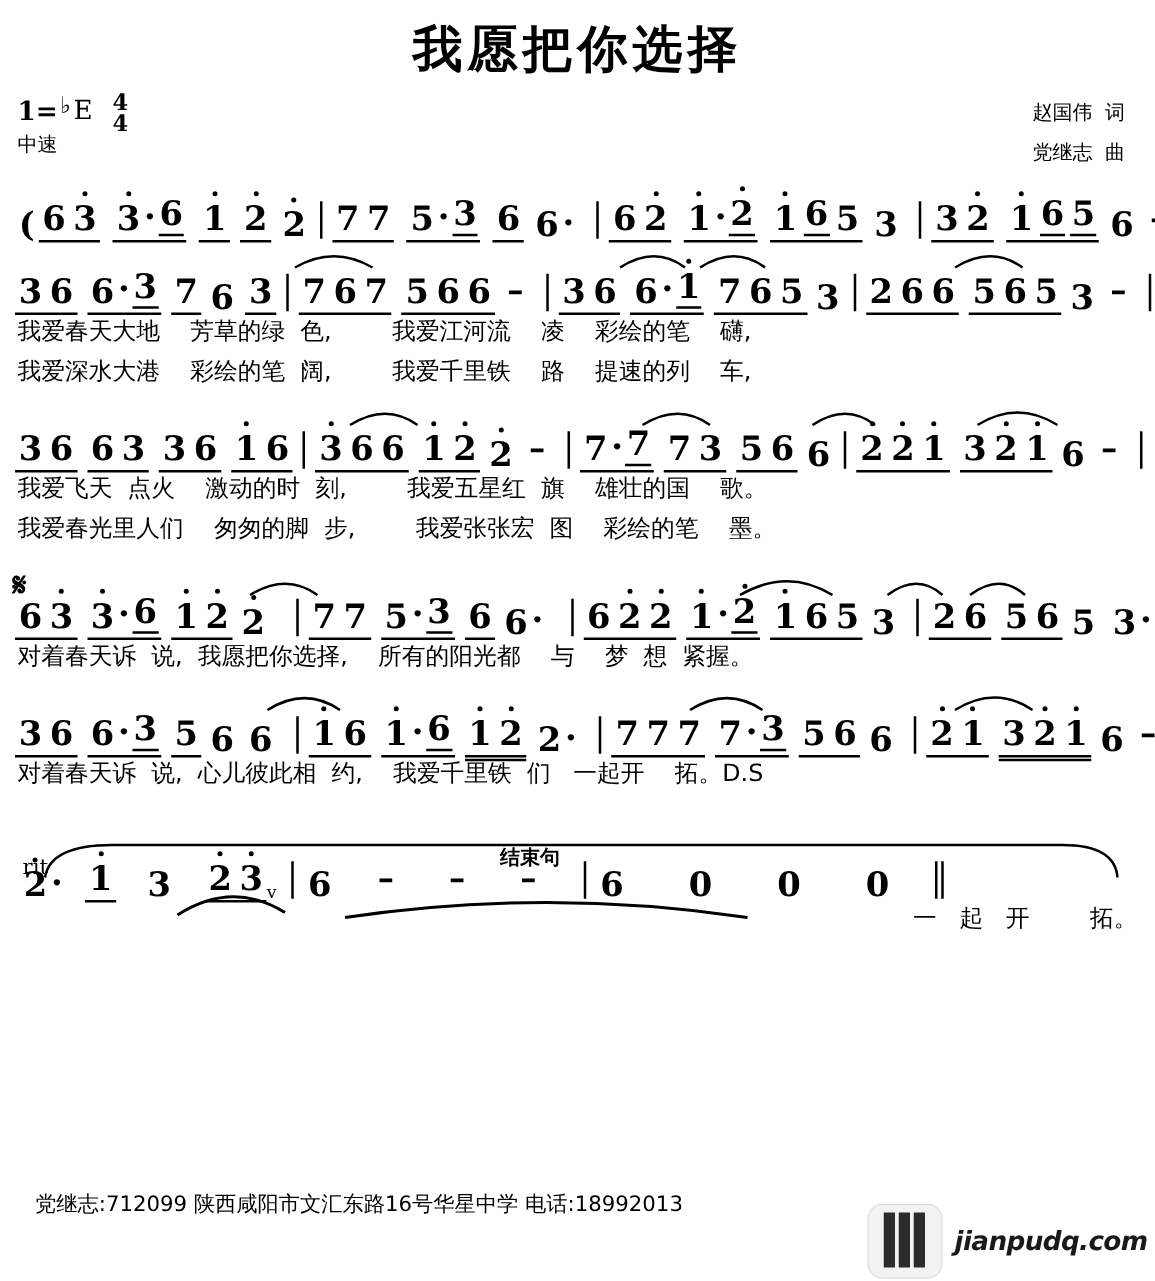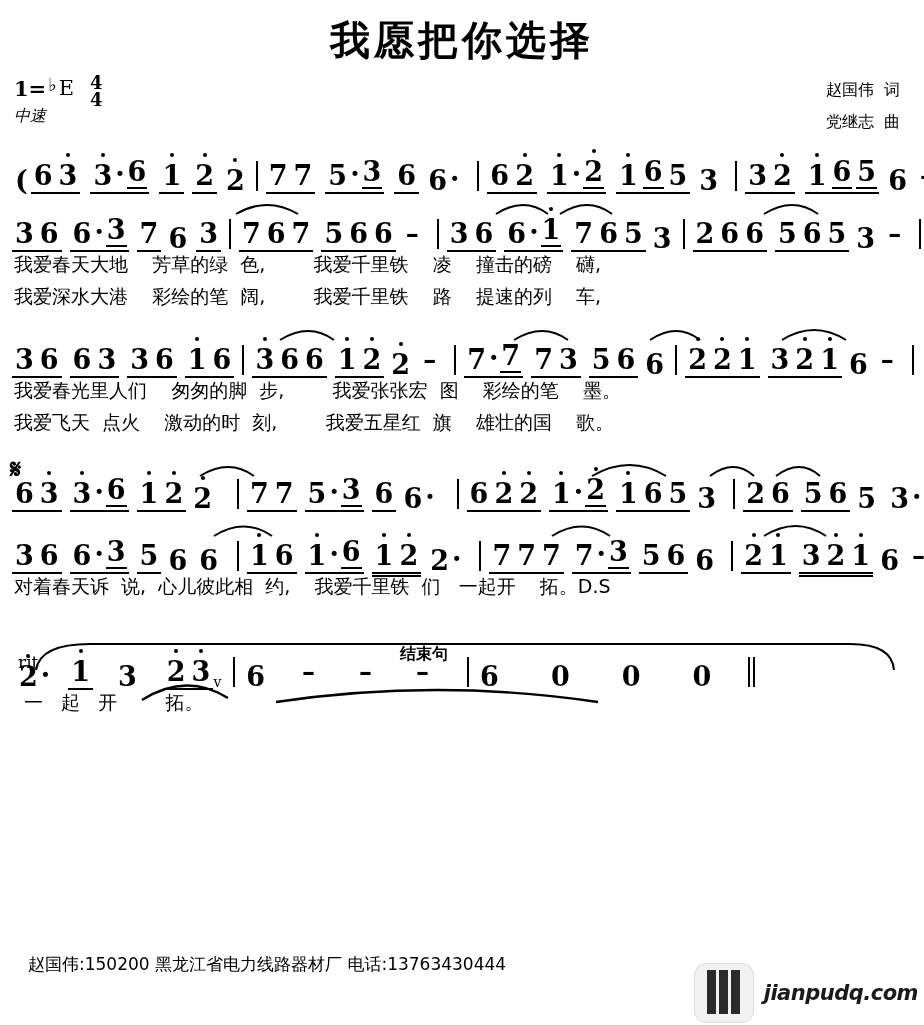"中速" .tempo { font-style: italic -> none }
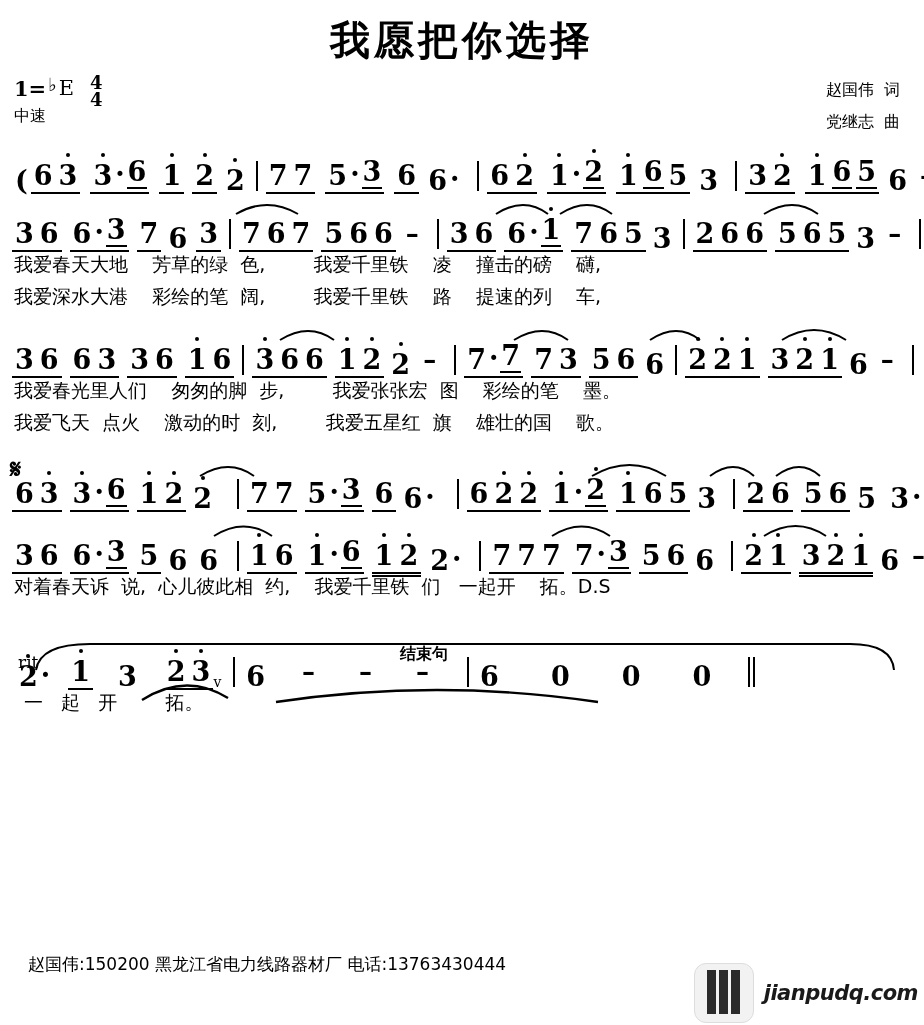"我爱春天大地 芳草的绿 色, 我爱千里铁 凌" div.lyricrow { text: 千里铁    凌    撞击的磅 -> 江河流    凌    彩绘的笔 }
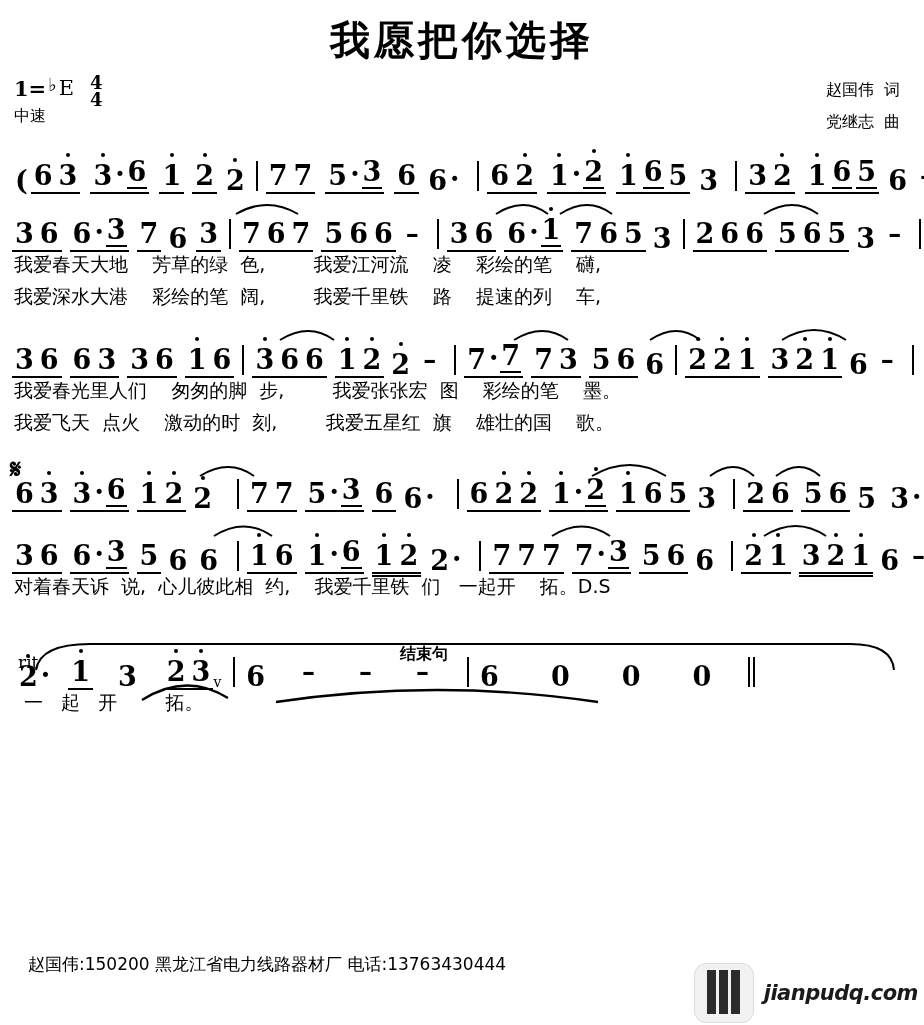"我爱春光里人们 匆匆的脚 步, 我爱张张宏 图" div.lyricrow { order: before "我爱飞天 点火 激动的时 刻, 我爱五星红" -> after "我爱飞天 点火 激动的时 刻, 我爱五星红" }
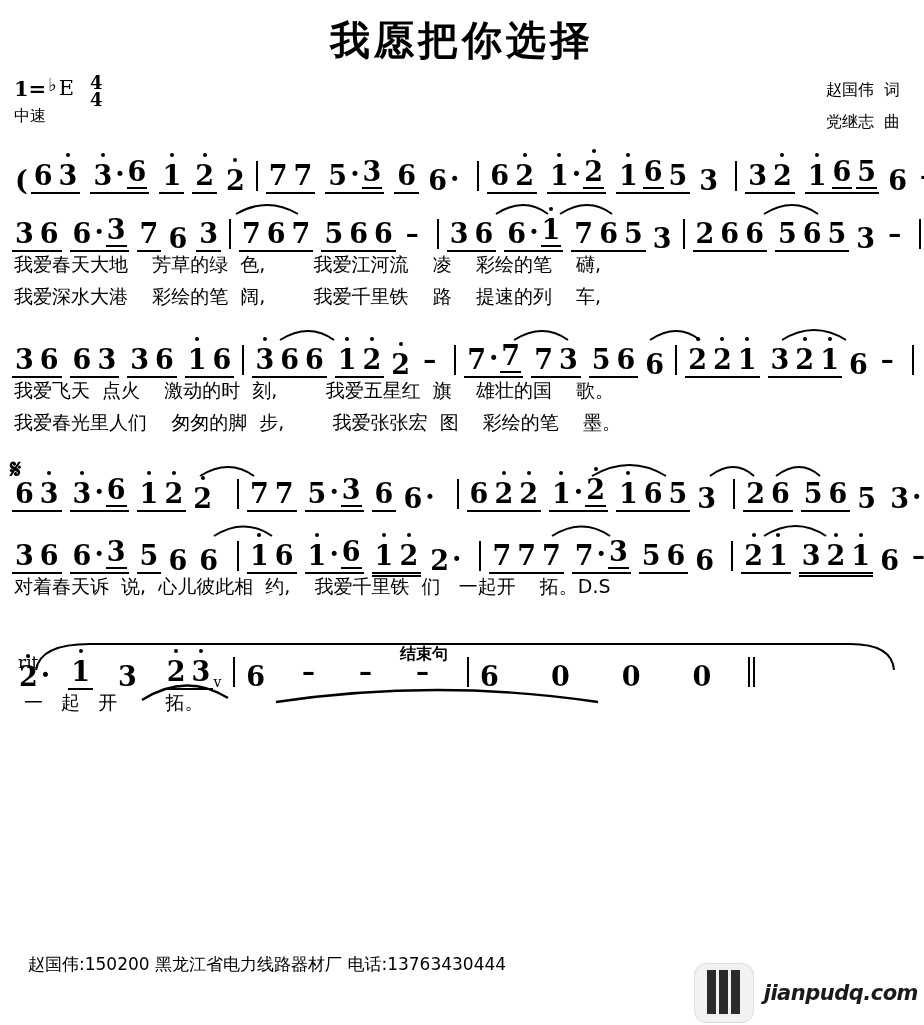"对着春天诉 说, 我愿把你选择, 所有的阳光都 与" div.lyricrow { html: none -> <div>对着春天诉 说, 我愿把你选择, 所有的阳光都 与 梦 想 紧握。</div> }
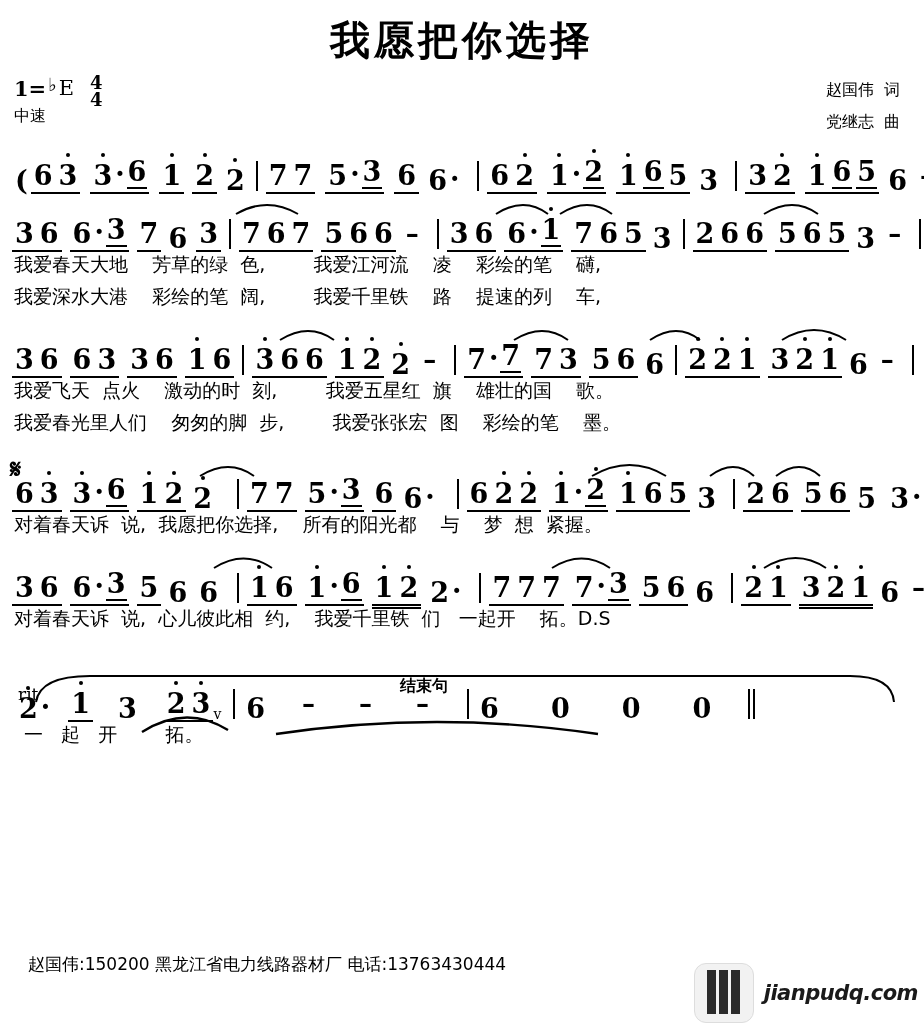"一 起 开 拓。" div.lyricrow { padding-left: 24px -> 4px; text-align: none -> right }
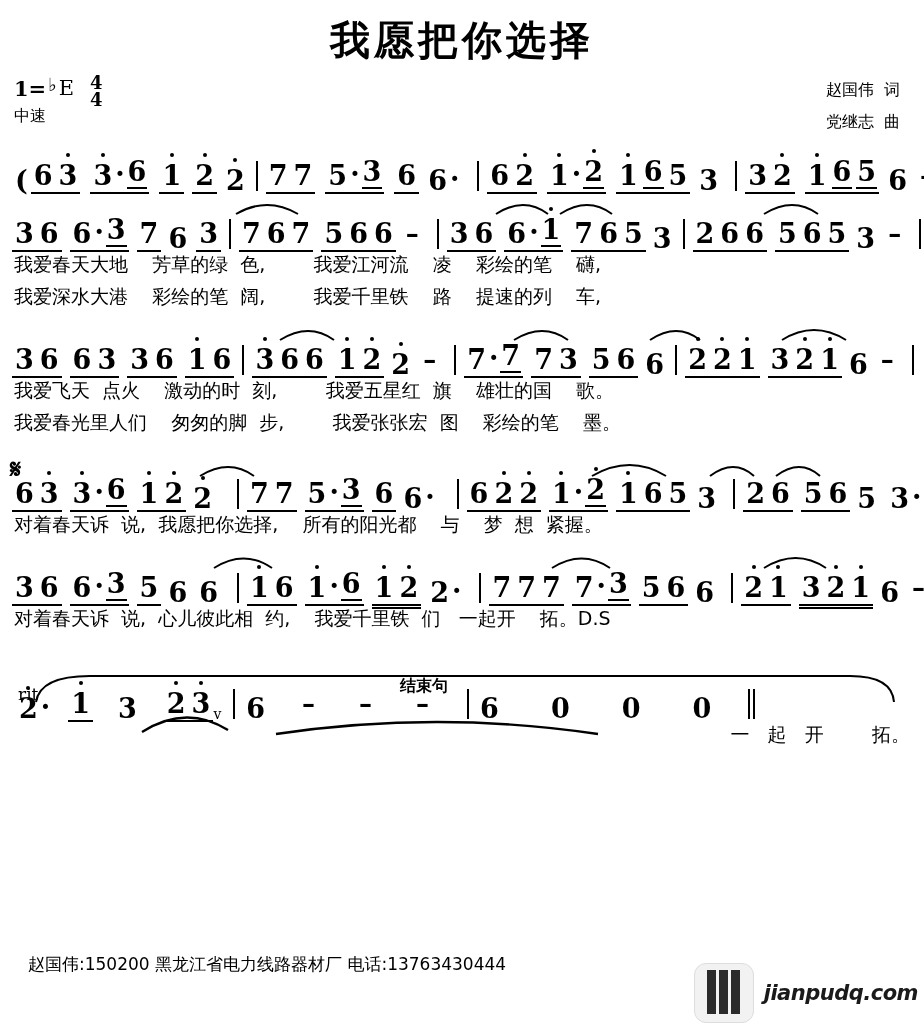"赵国伟:150200 黑龙江省电力线路器材厂 电话:13763430444" div { html: <div>赵国伟:150200 黑龙江省电力线路器材厂 电话:13763430444</div> -> none }
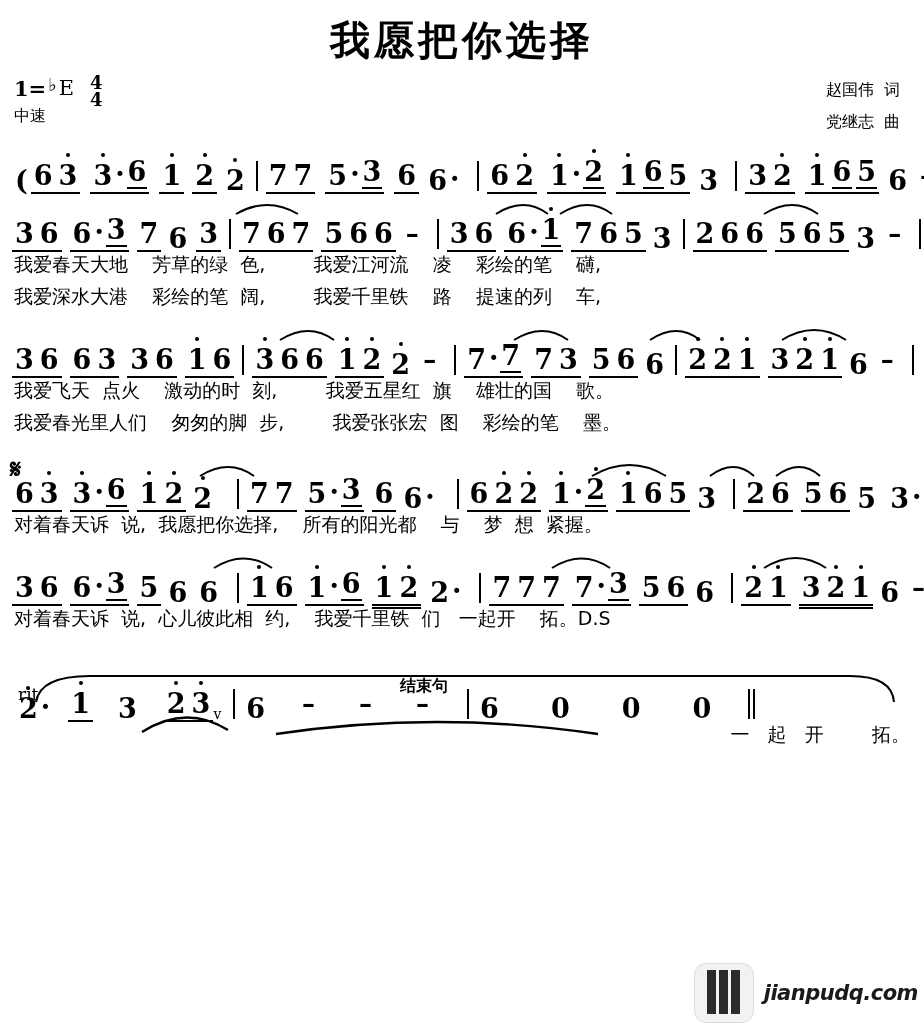"党继志:712099 陕西咸阳市文汇东路16号华星中学 电话:18992013" div { html: none -> <div>党继志:712099 陕西咸阳市文汇东路16号华星中学 电话:18992013</div> }
